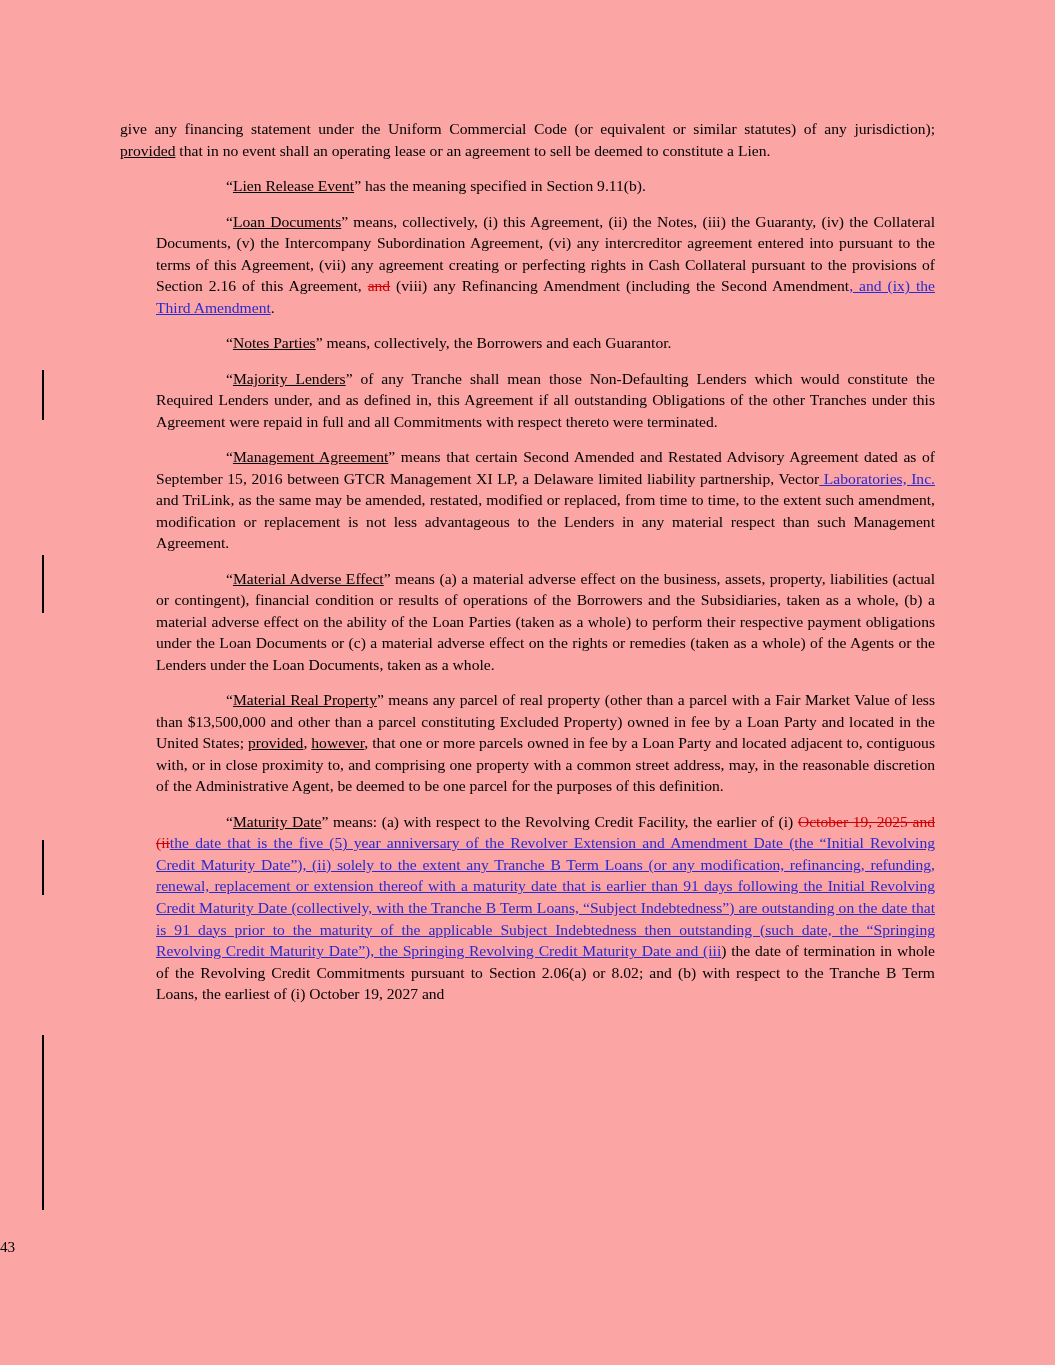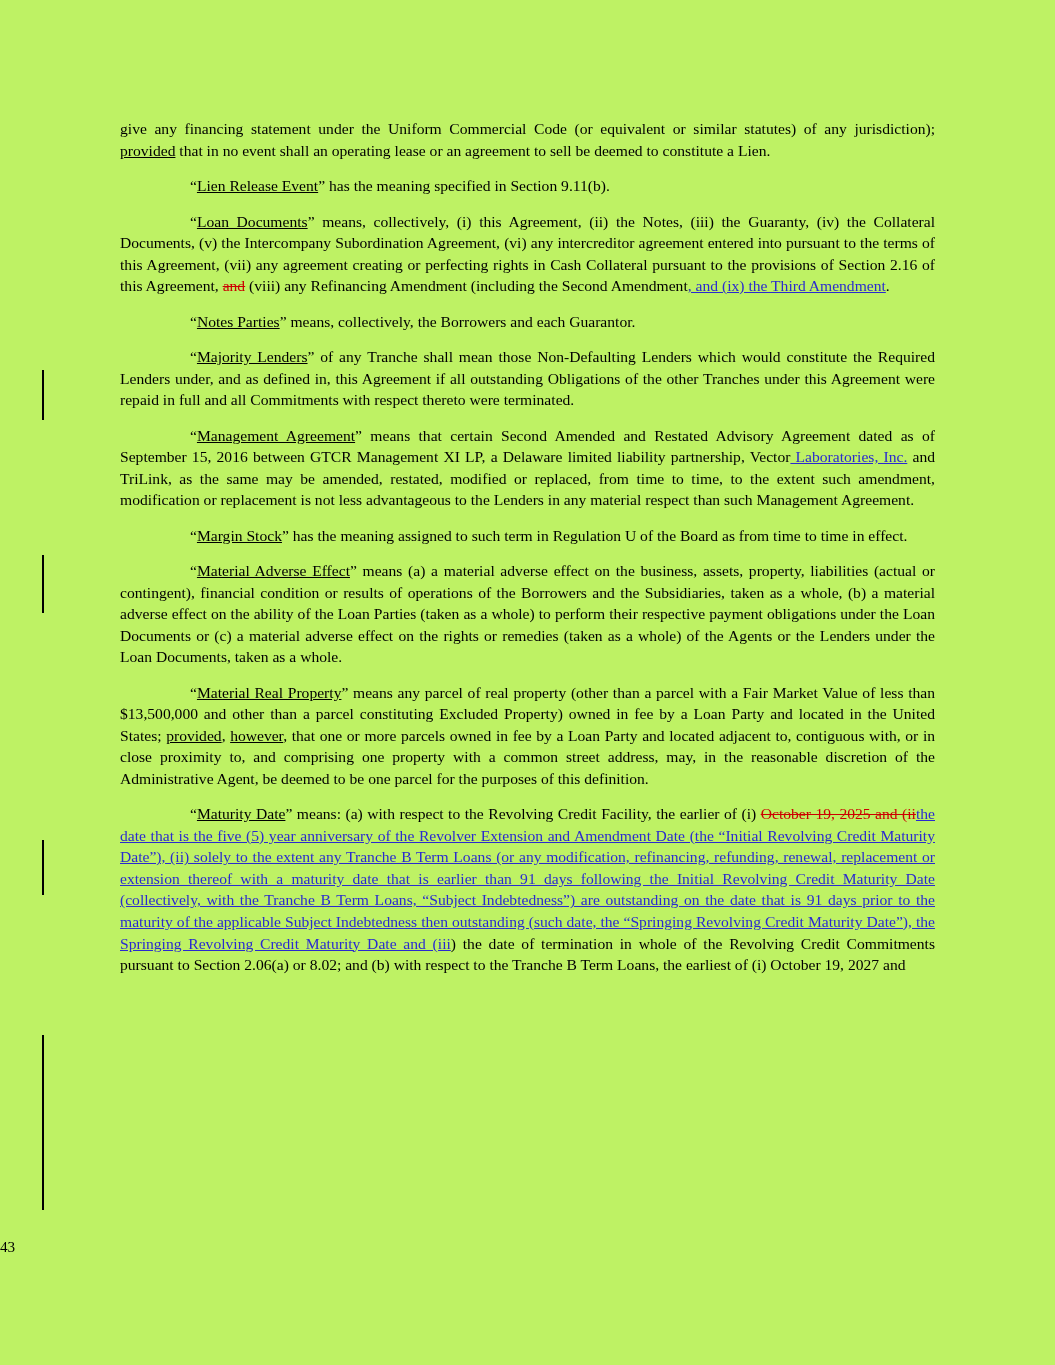"give any financing statement under" .page { background: #bef264 -> #fca5a5 }
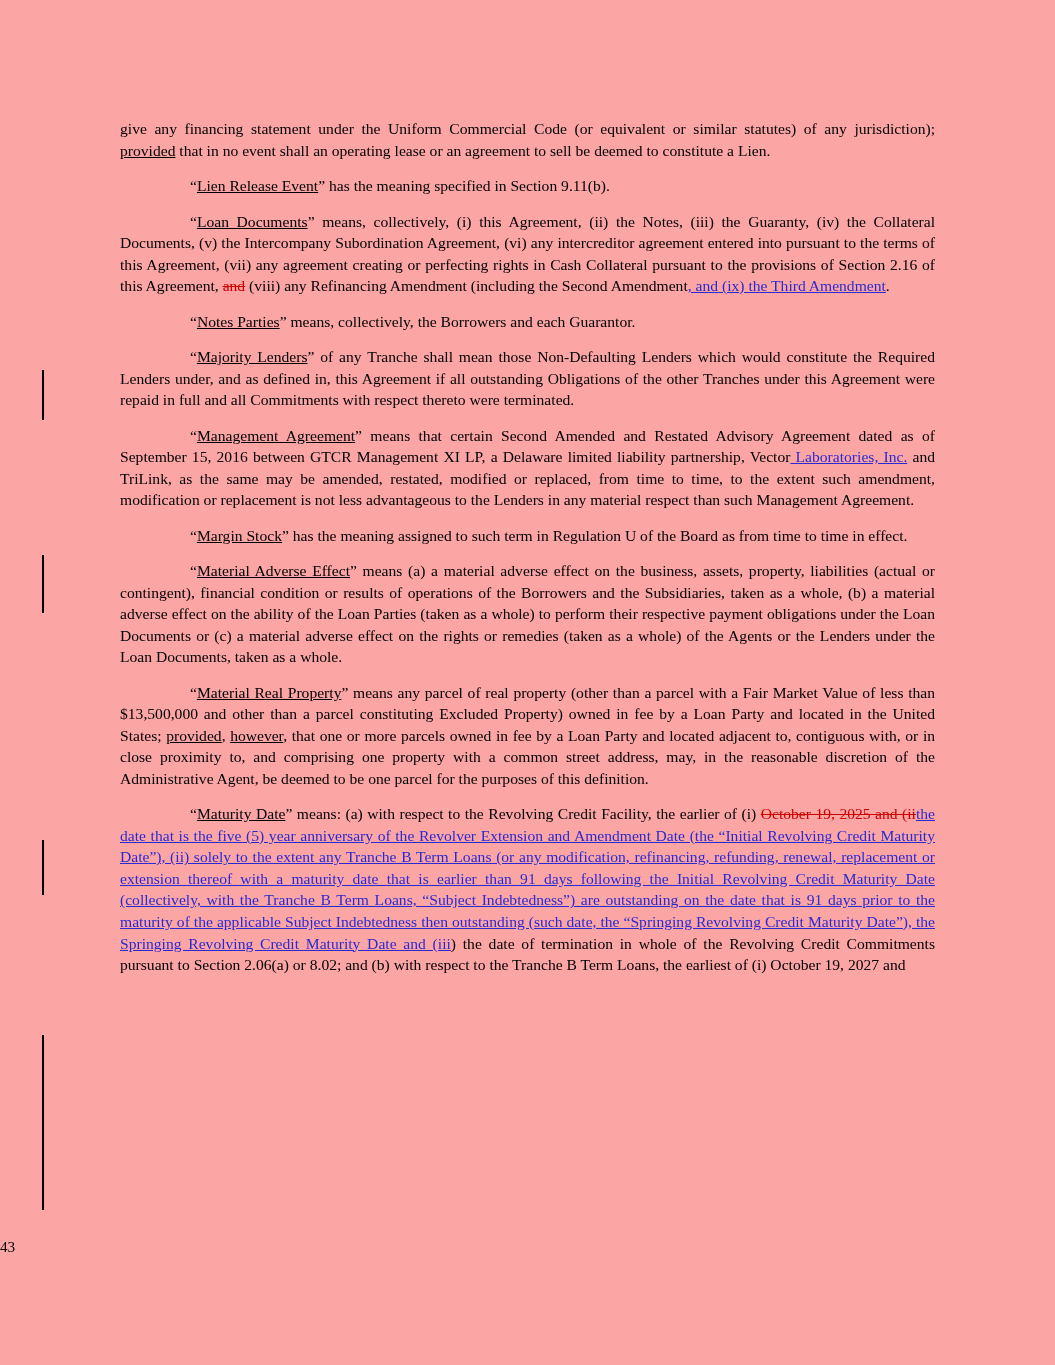"“Lien Release Event” has the" p.indent { margin-left: none -> 36px }
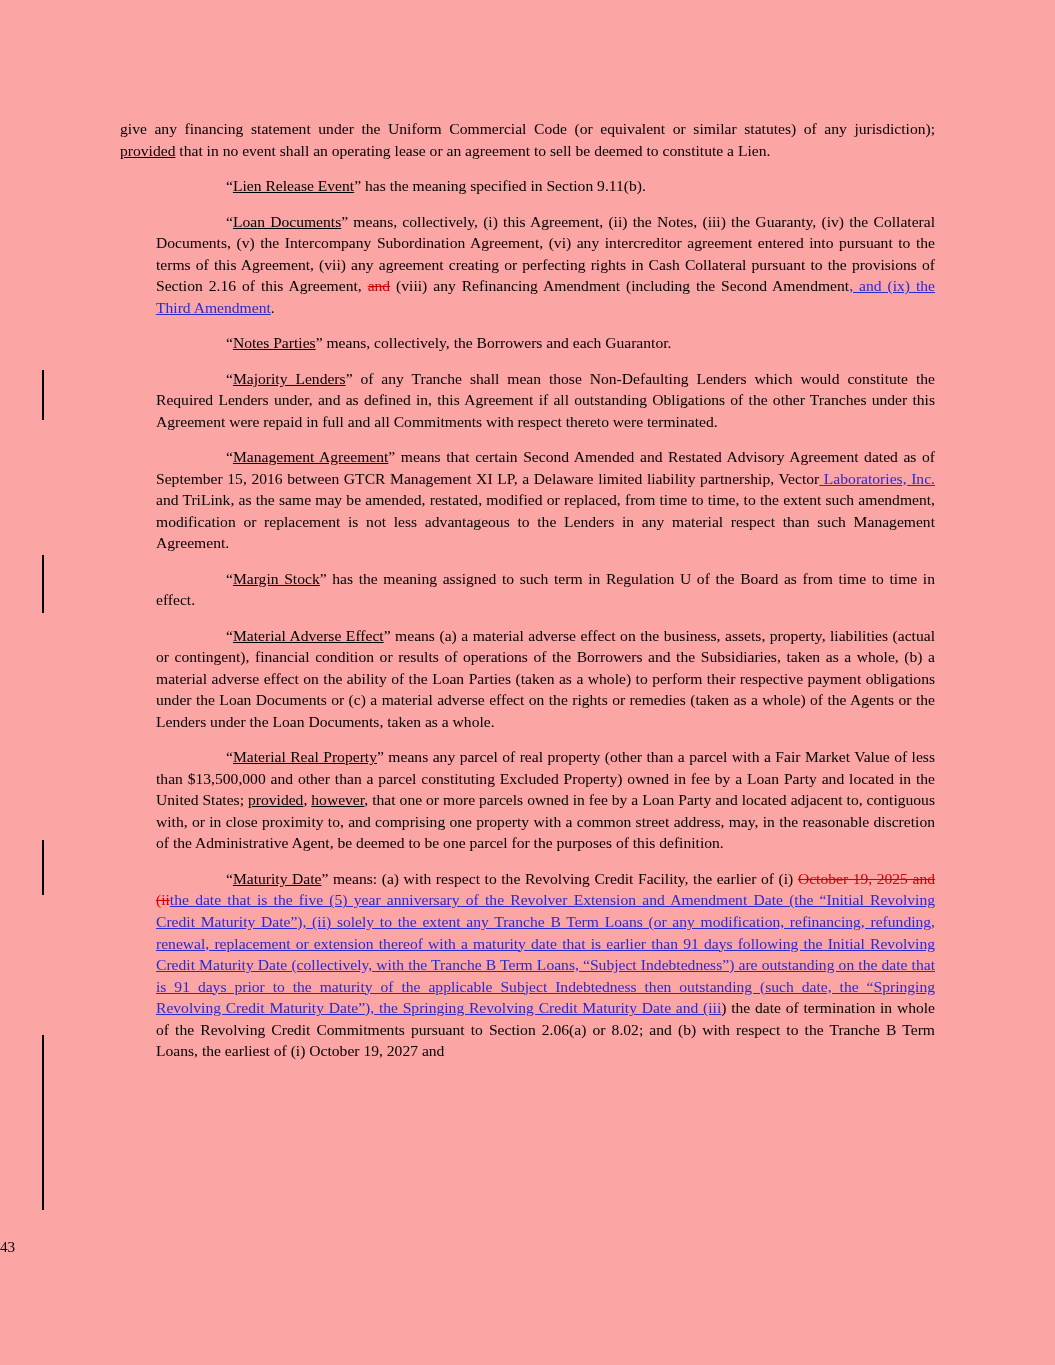"“Margin Stock” has the meaning" p.para { html: <p><span>“</span><span>Margin Stock</span><span>” has the meaning assigned to such term in Regulation U of the Board as from time to time in effect.</span></p> -> none }
